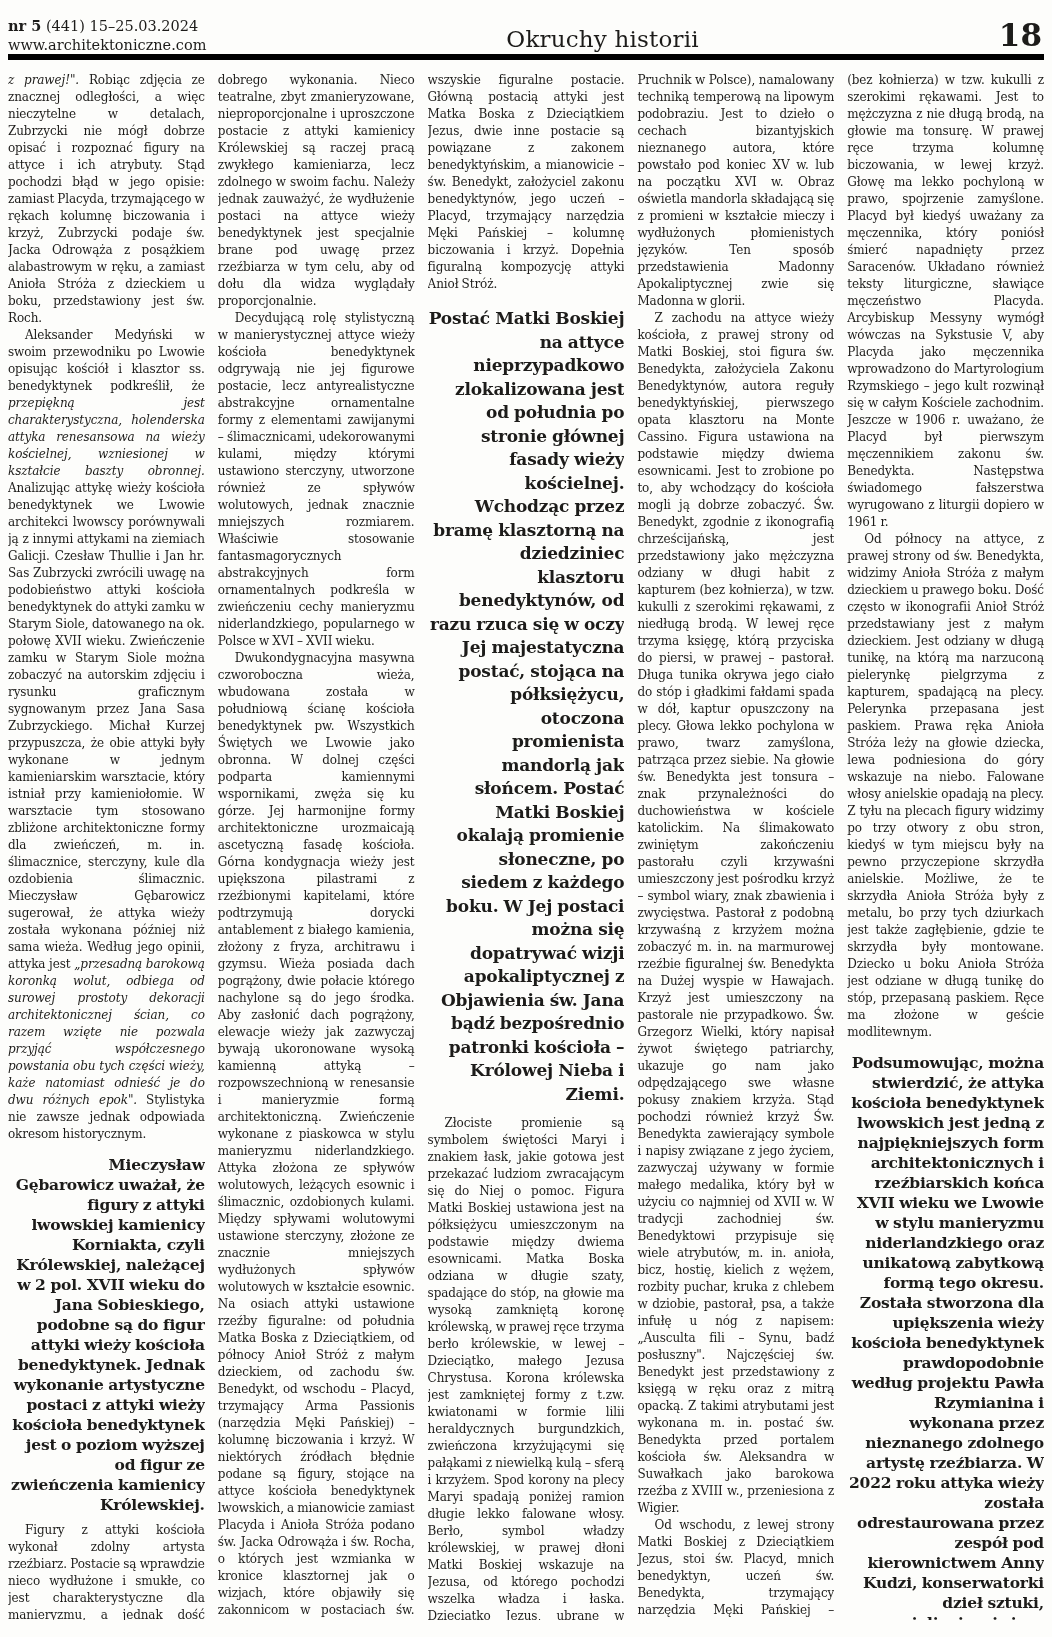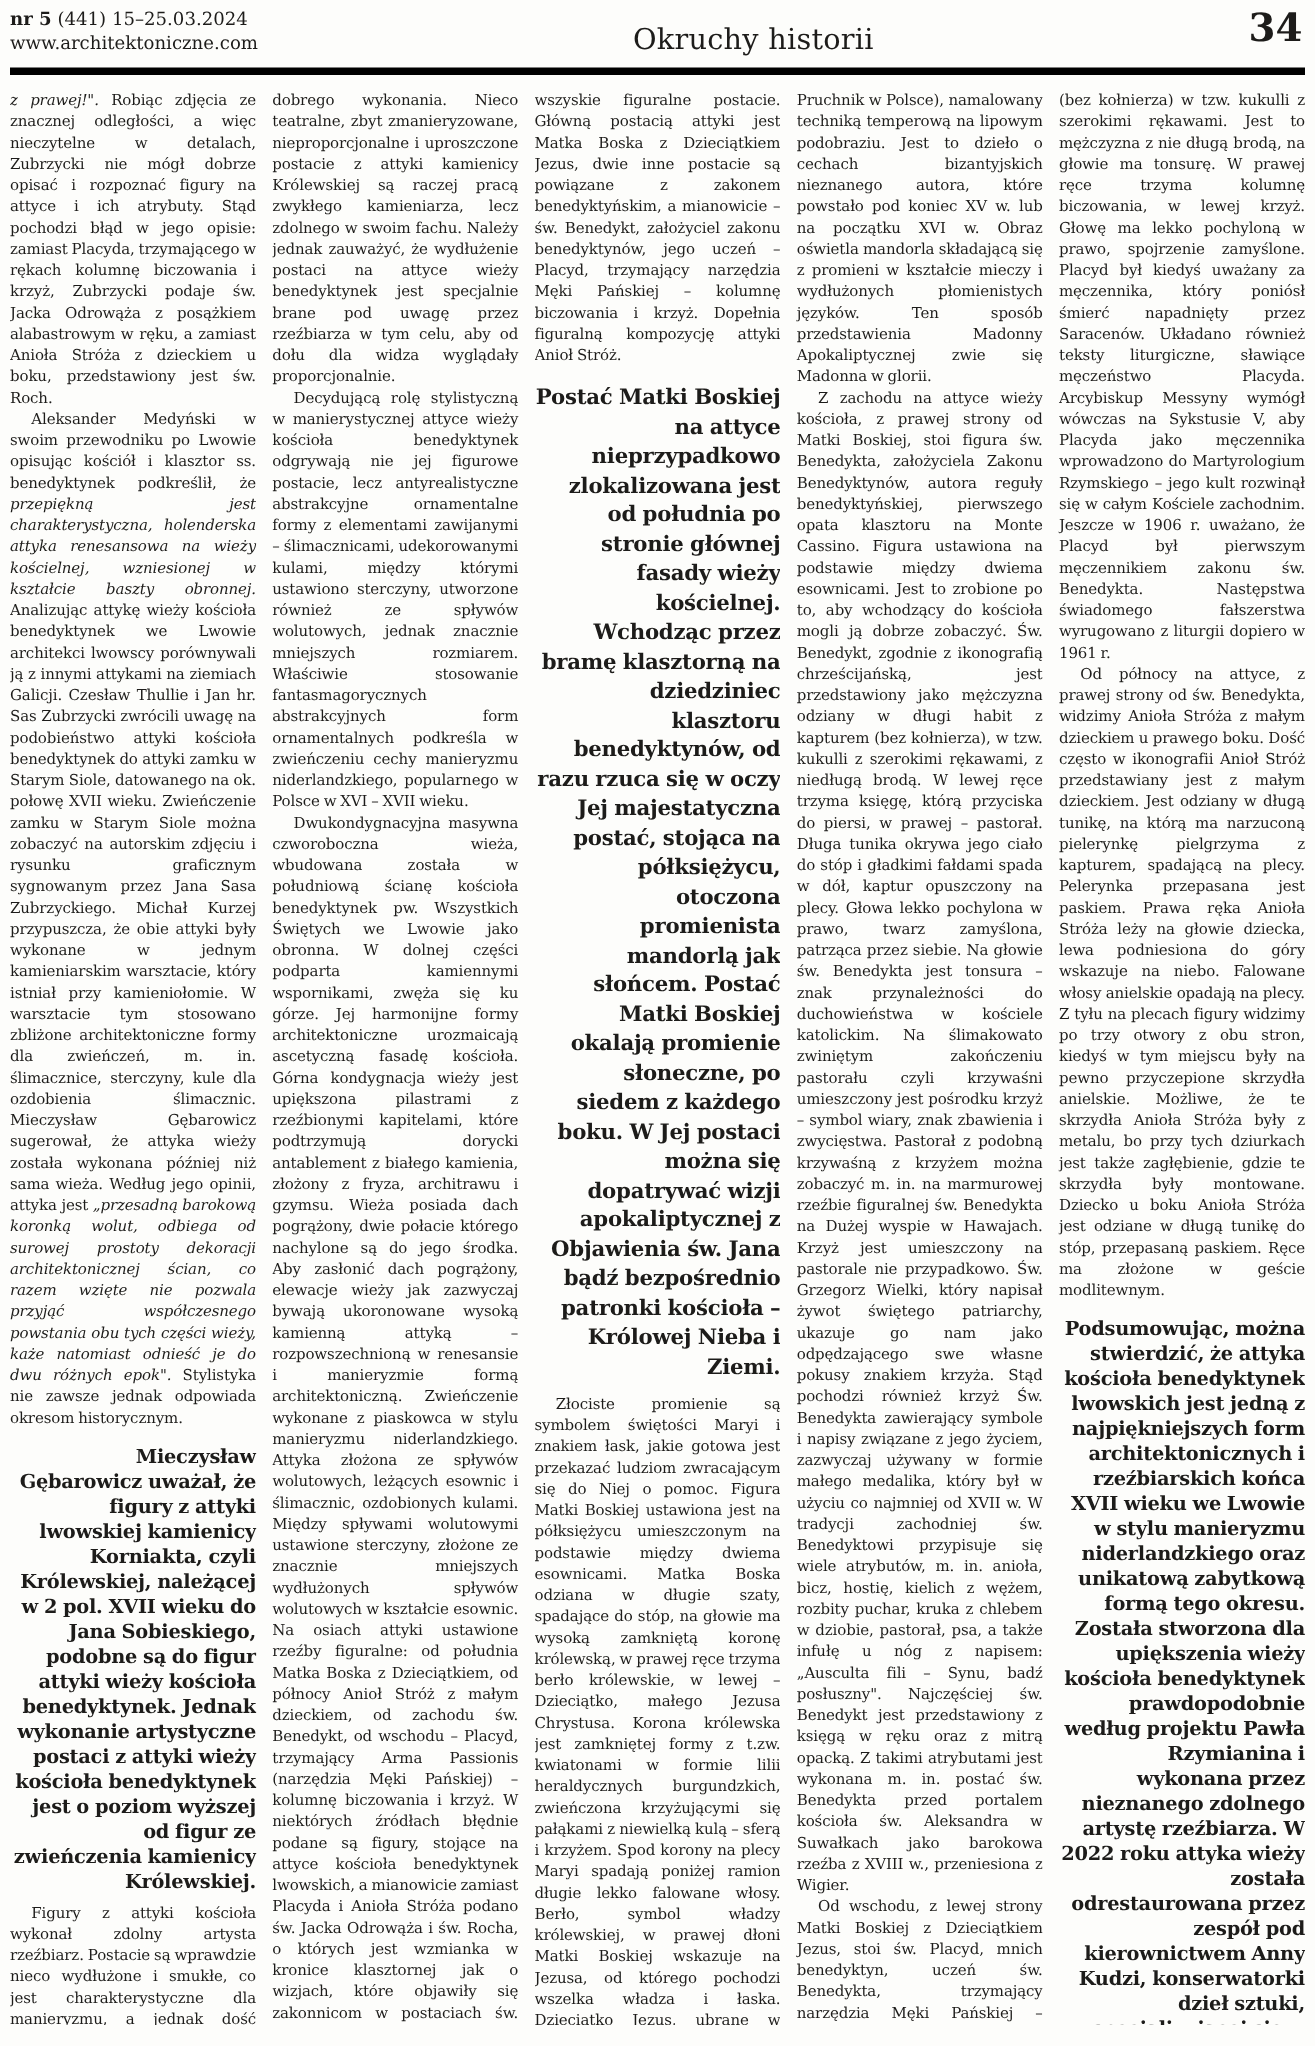"nr 5 (441) 15–25.03.2024" .masthead { align-items: flex-start -> center; padding: 6px 10px 0 8px -> 20px 10px 0 8px }
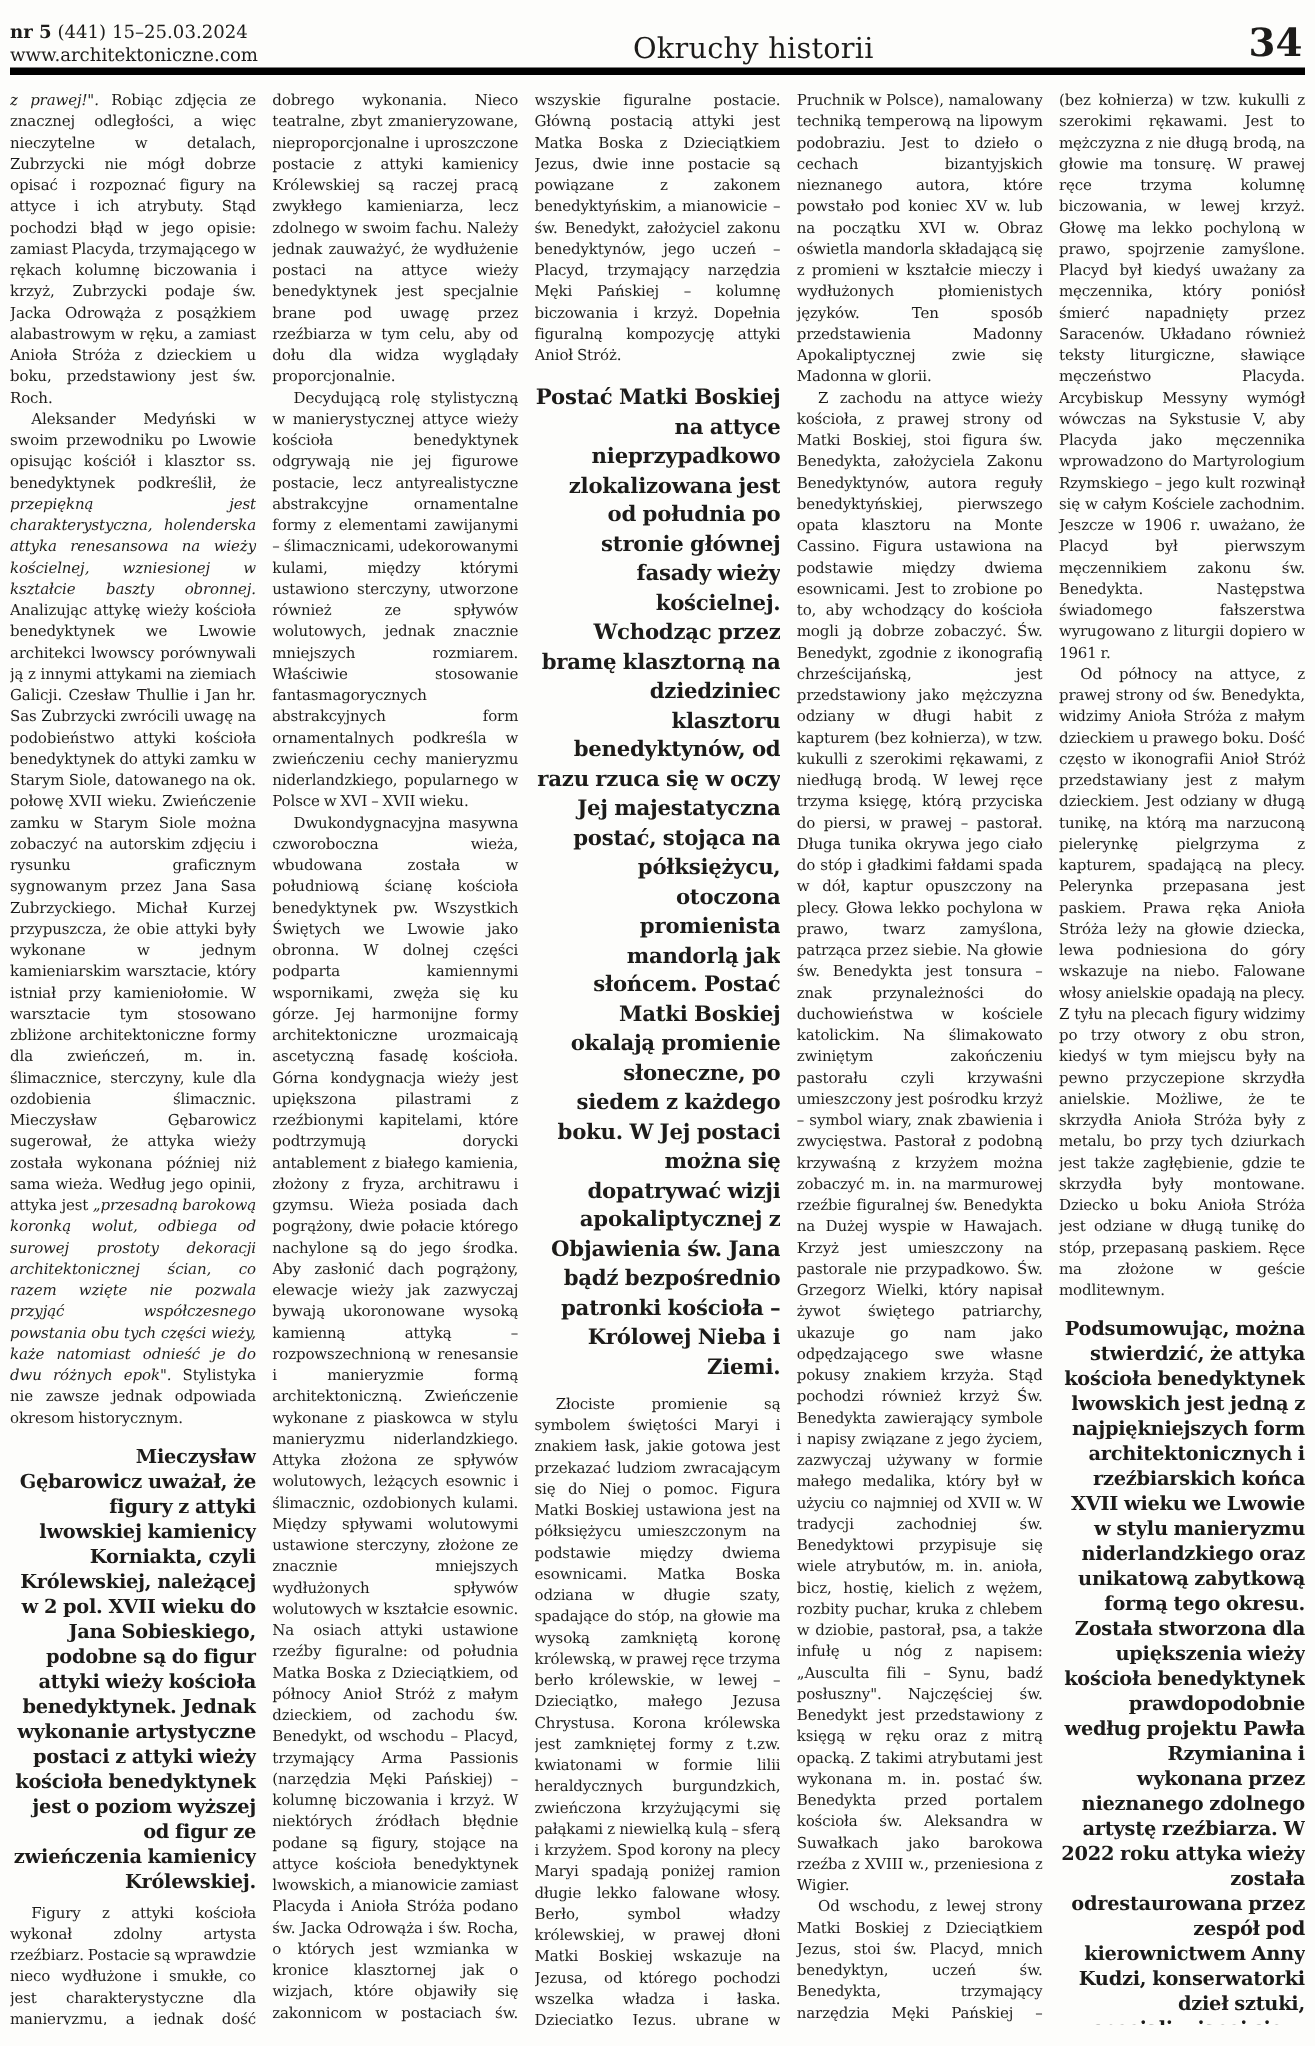"34" div.mast-right { text: 34 -> 18 }
